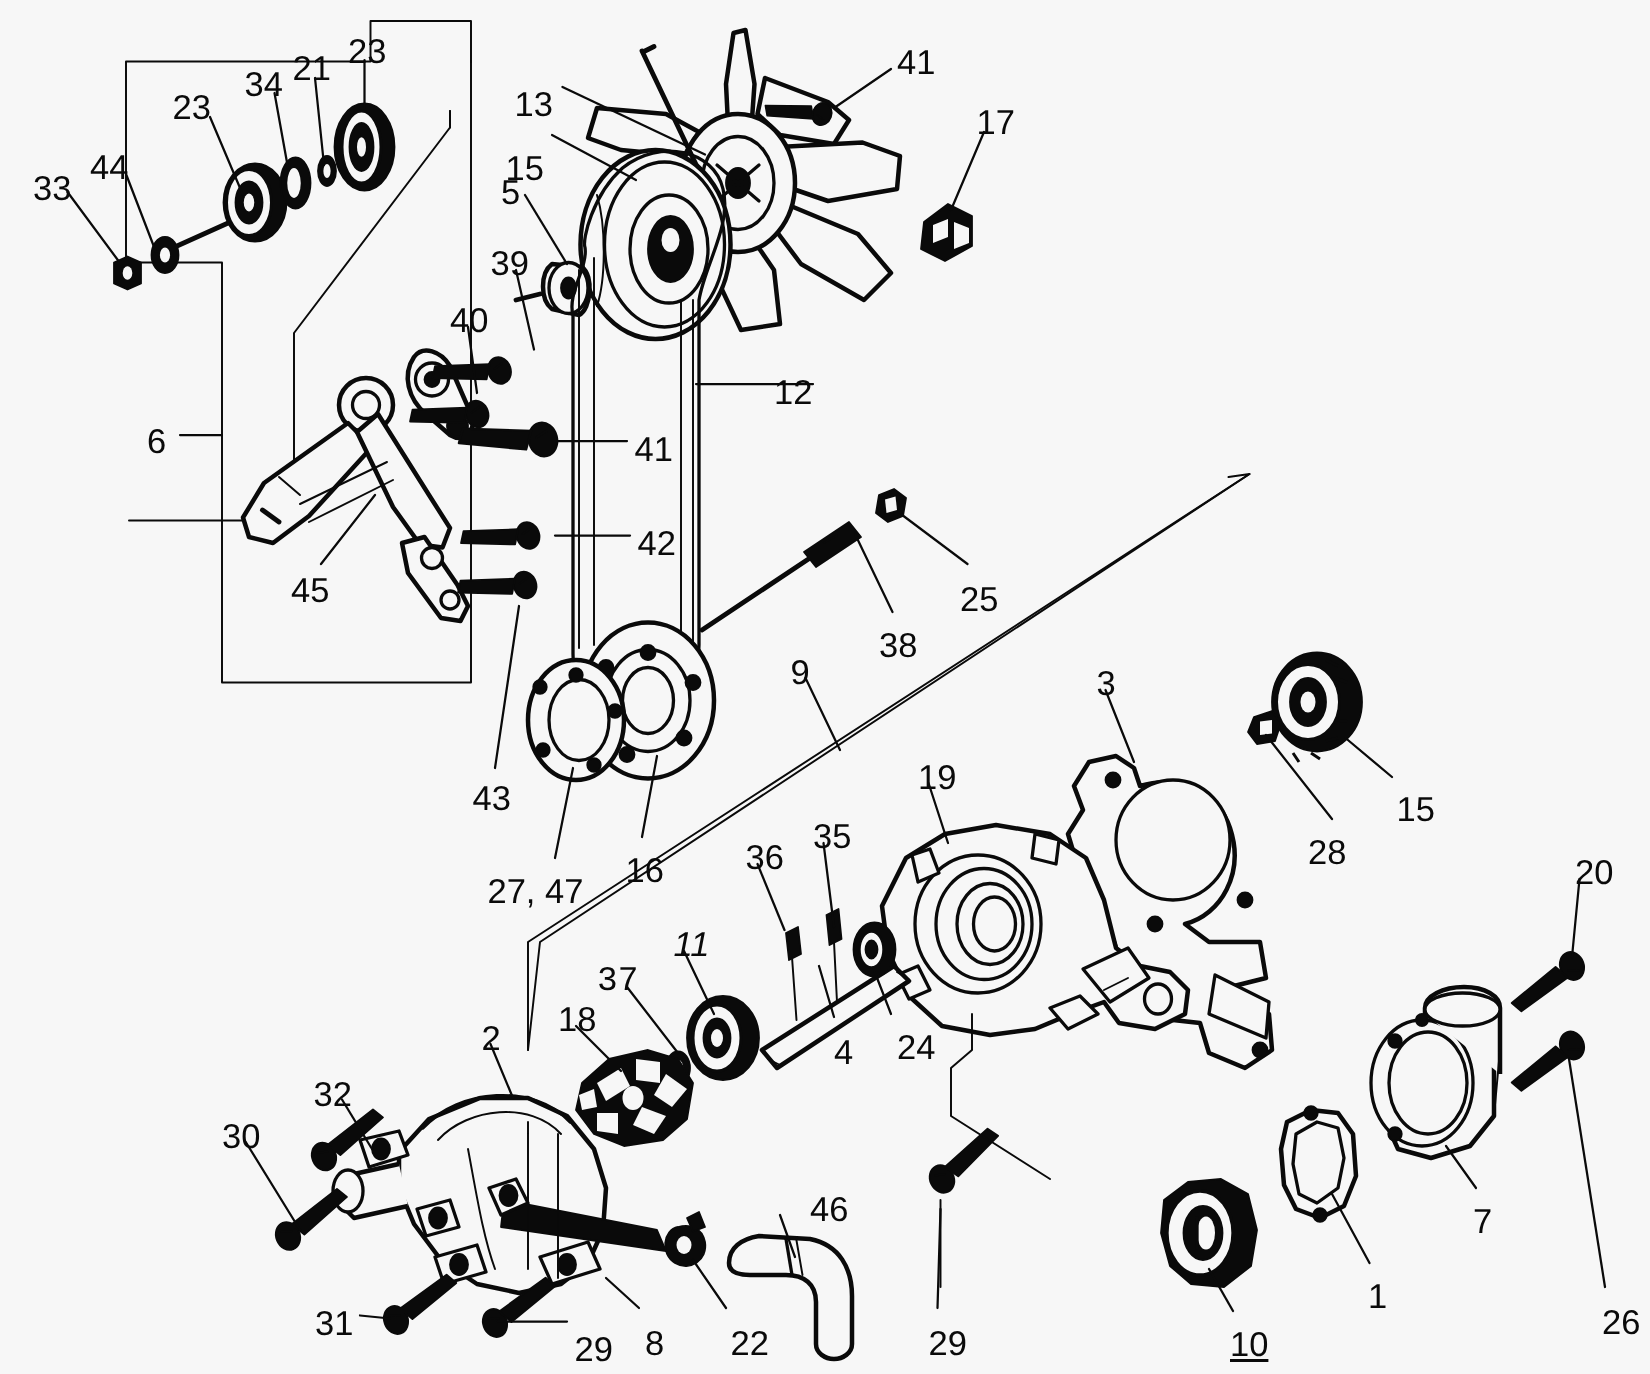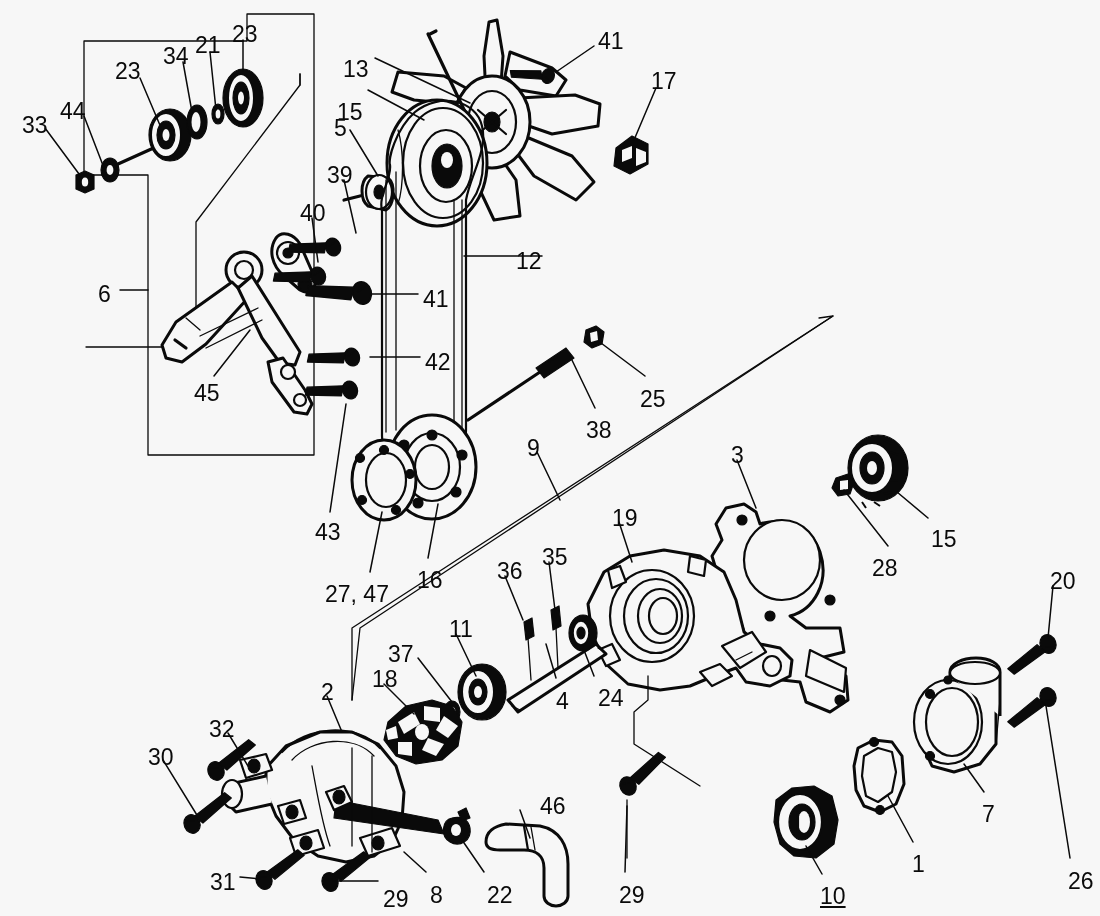"11" div.lbl { font-style: none -> italic }
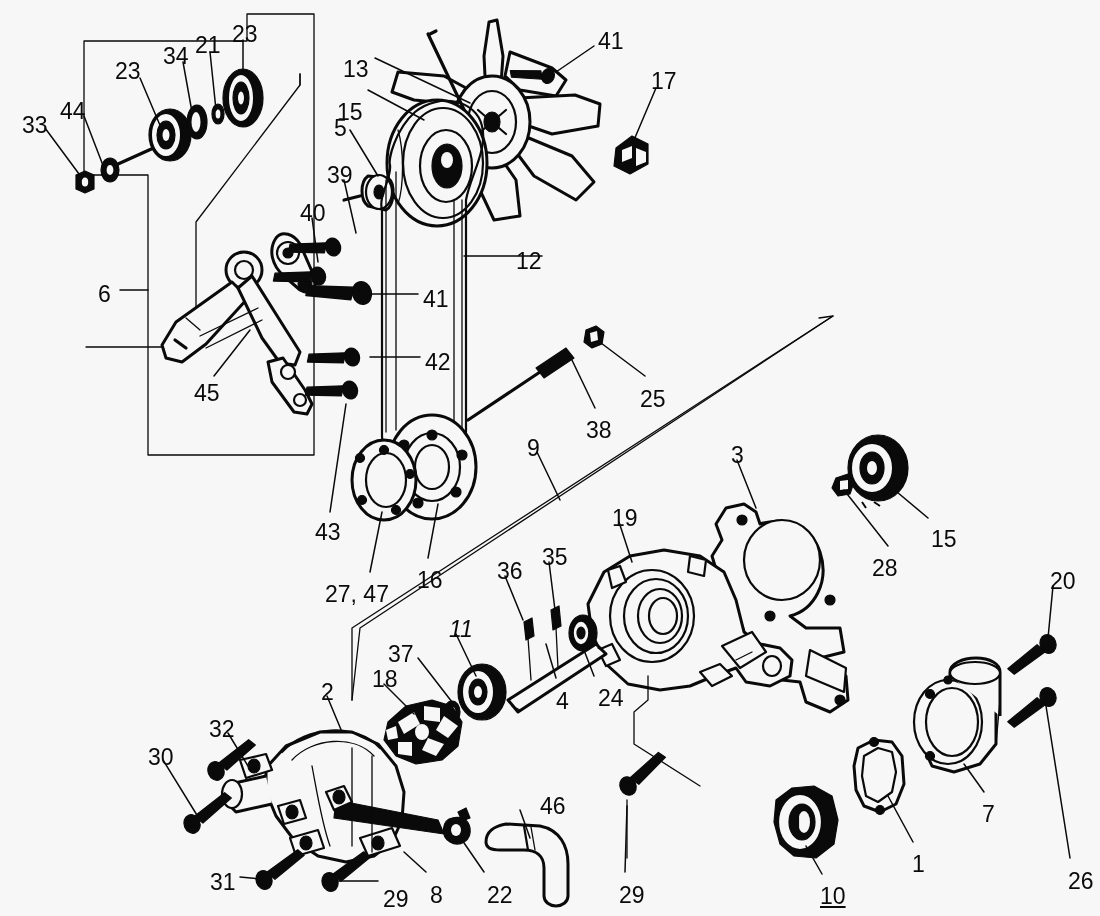"37" div.lbl { font-family: none -> Liberation Mono, monospace; left: 388px -> 398px }
